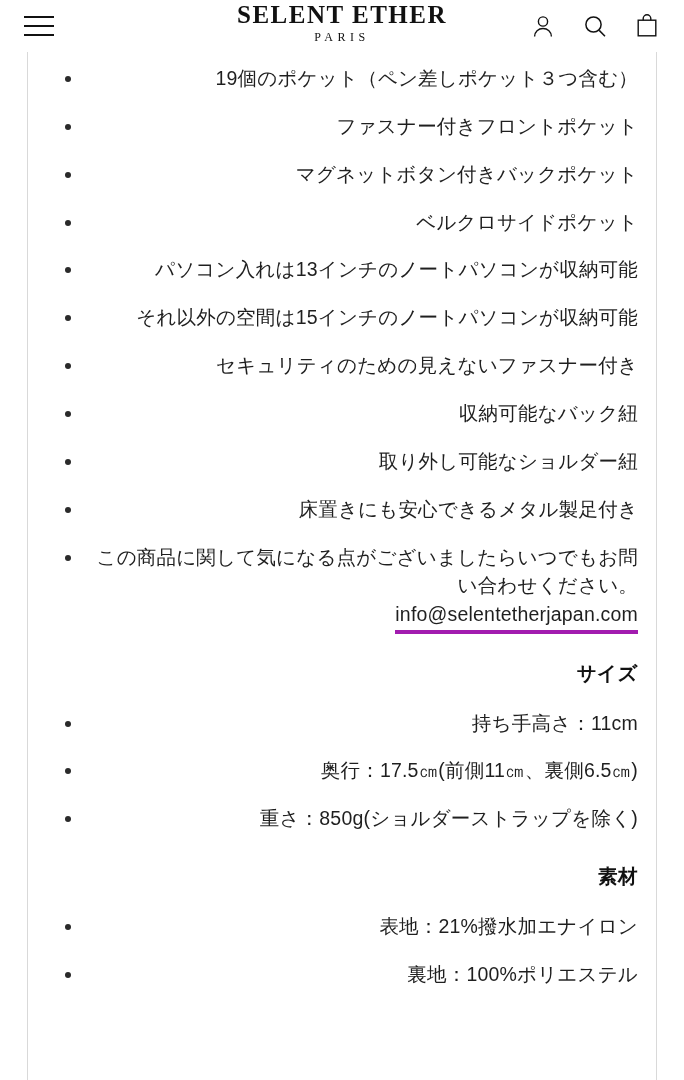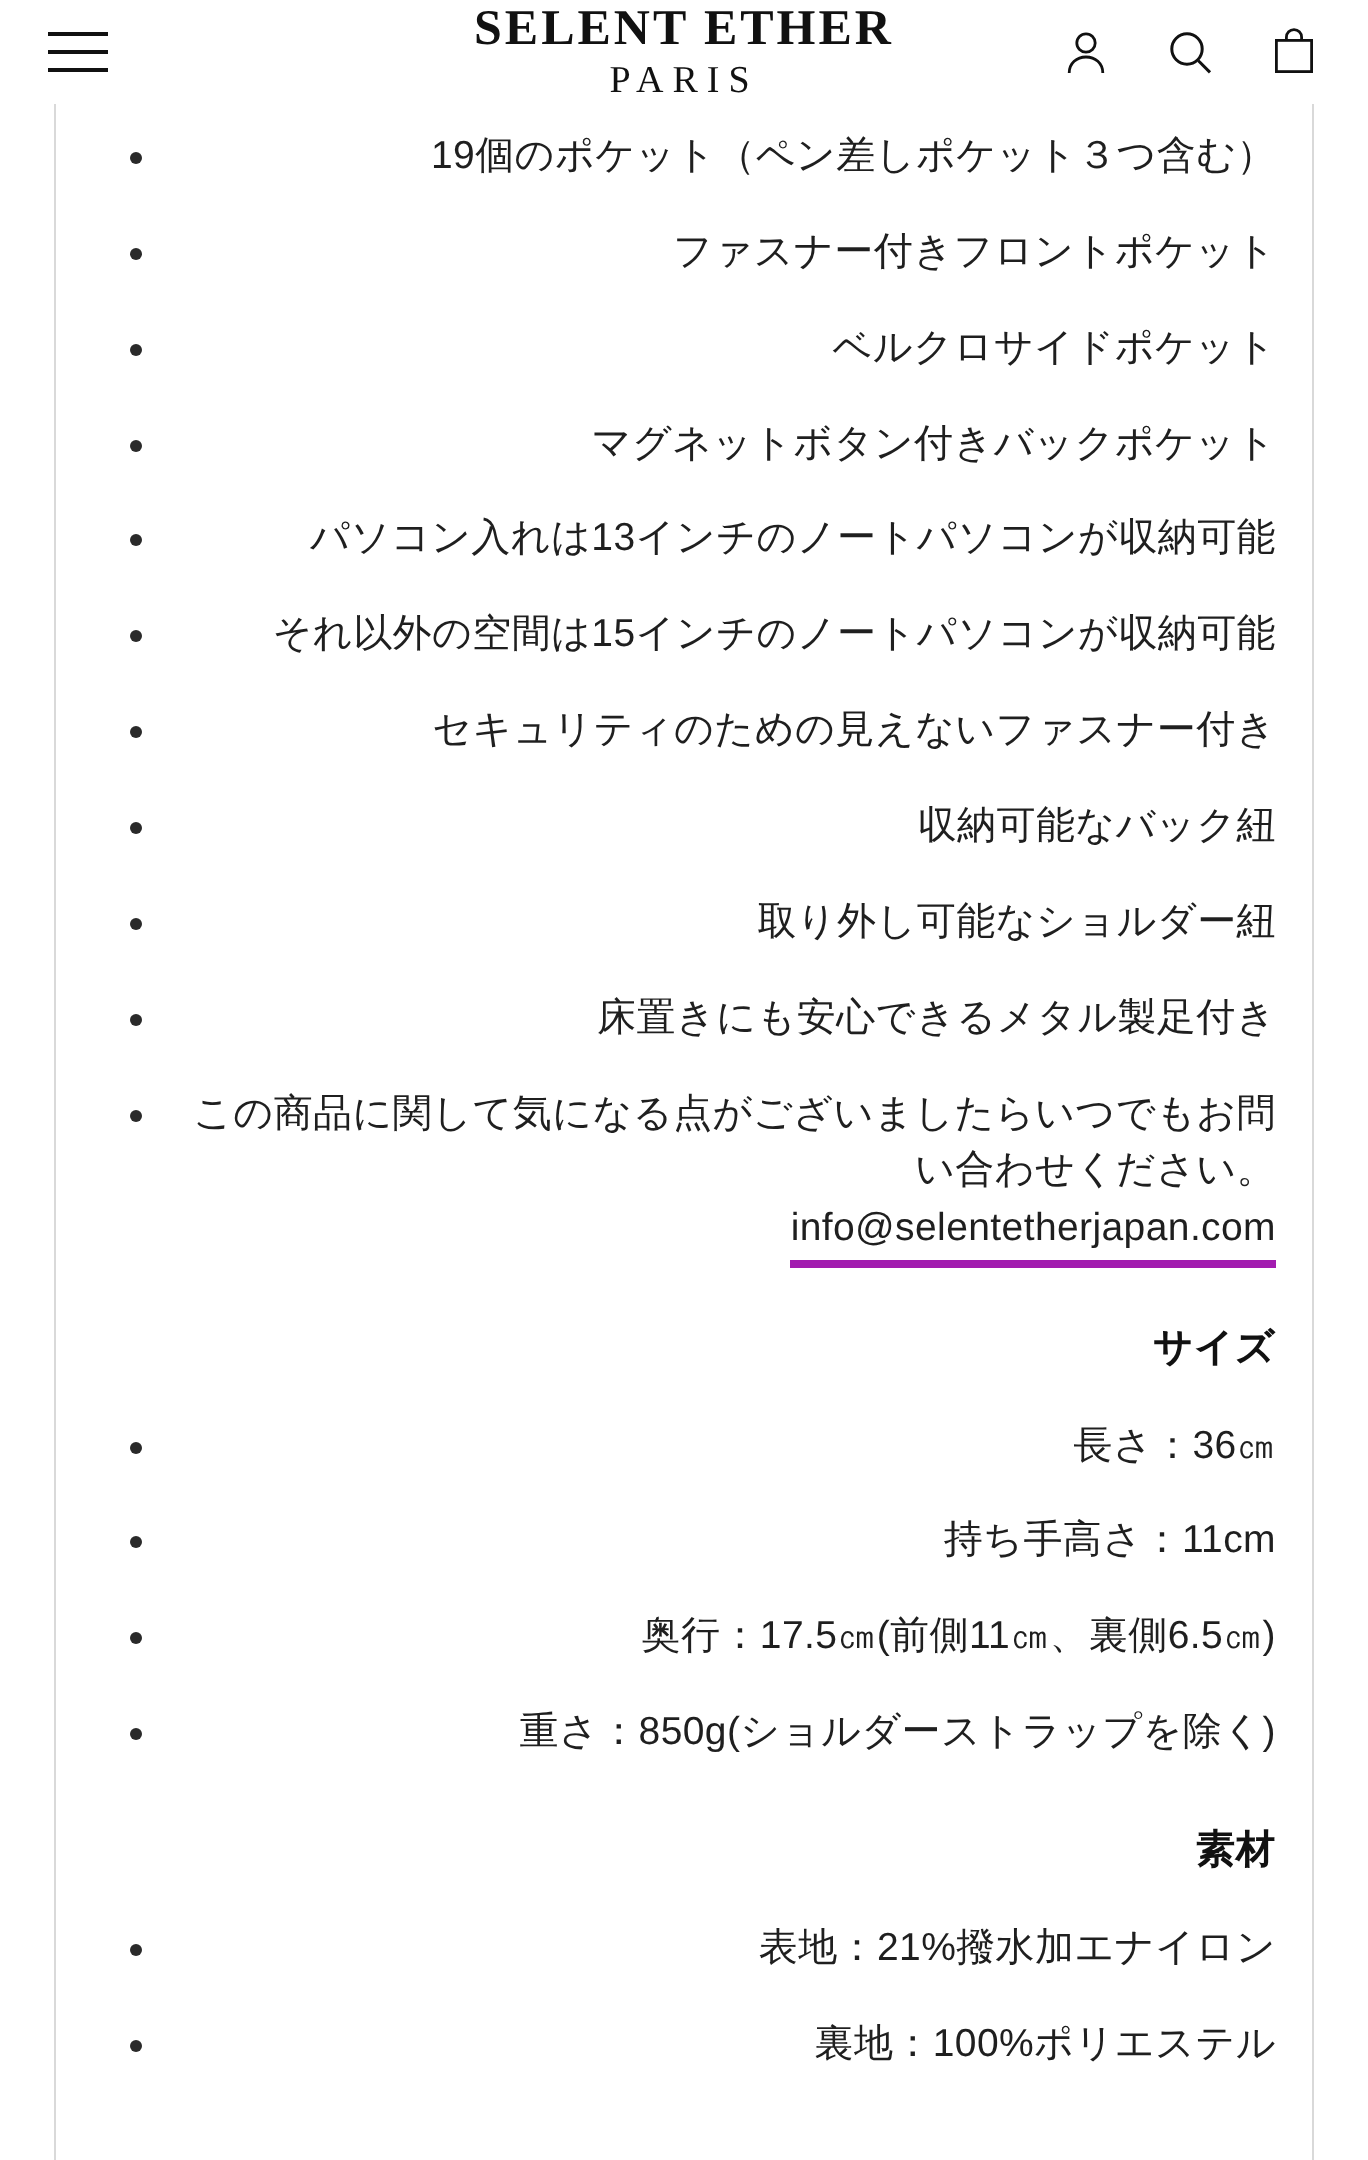"PARIS" .brand-sub { font-size: 19px -> 12px }
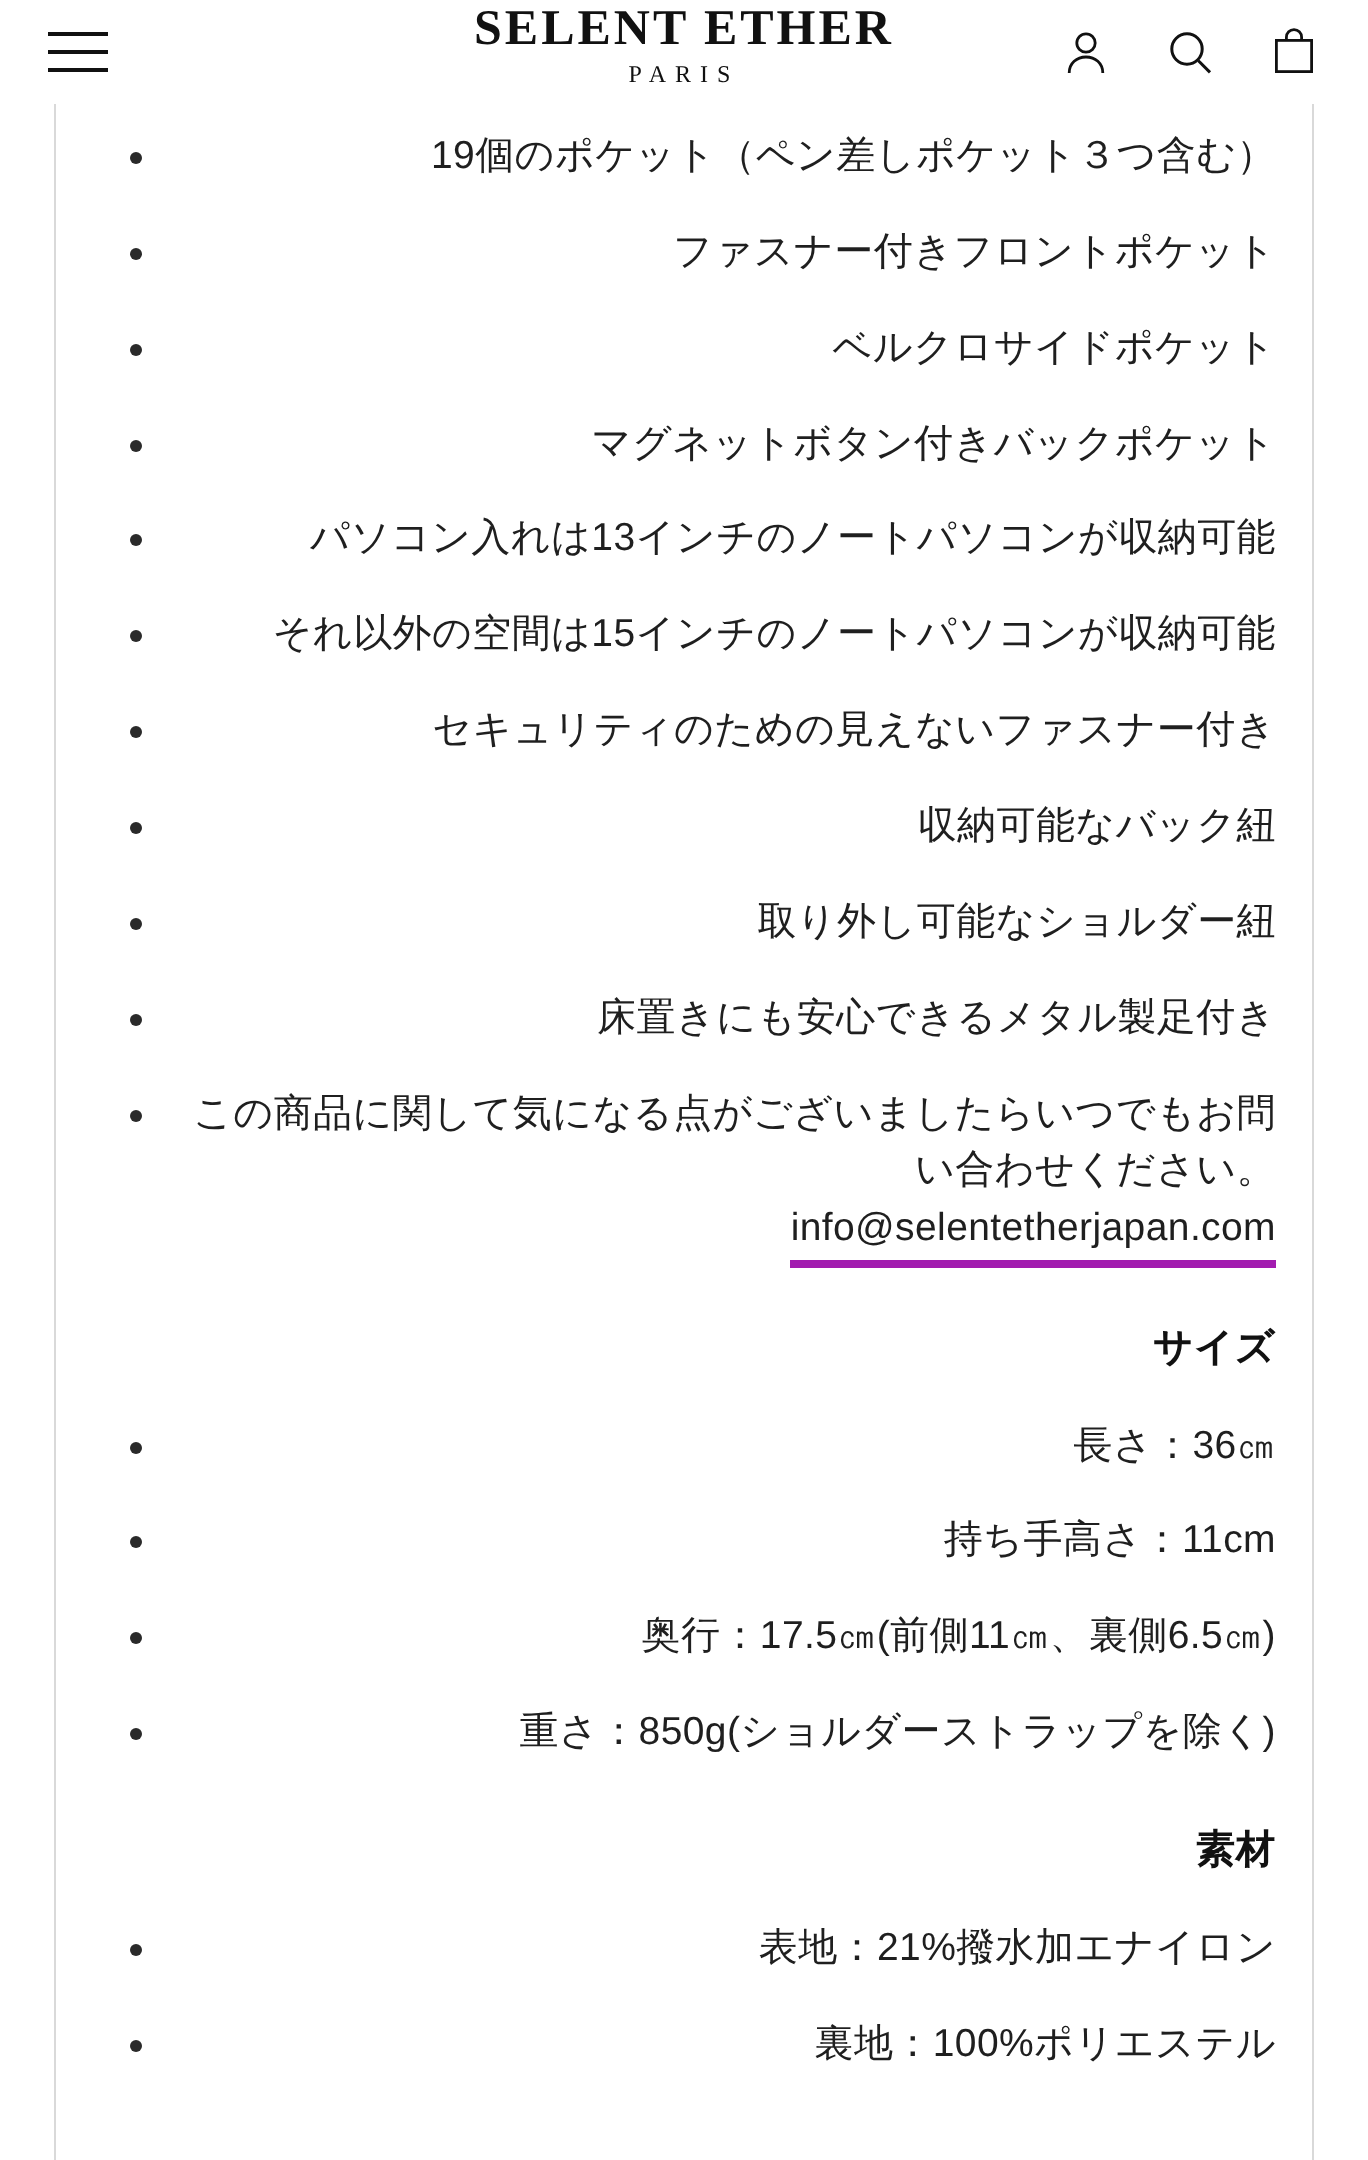"ベルクロサイドポケット" li { order: before "マグネットボタン付きバックポケット" -> after "マグネットボタン付きバックポケット" }
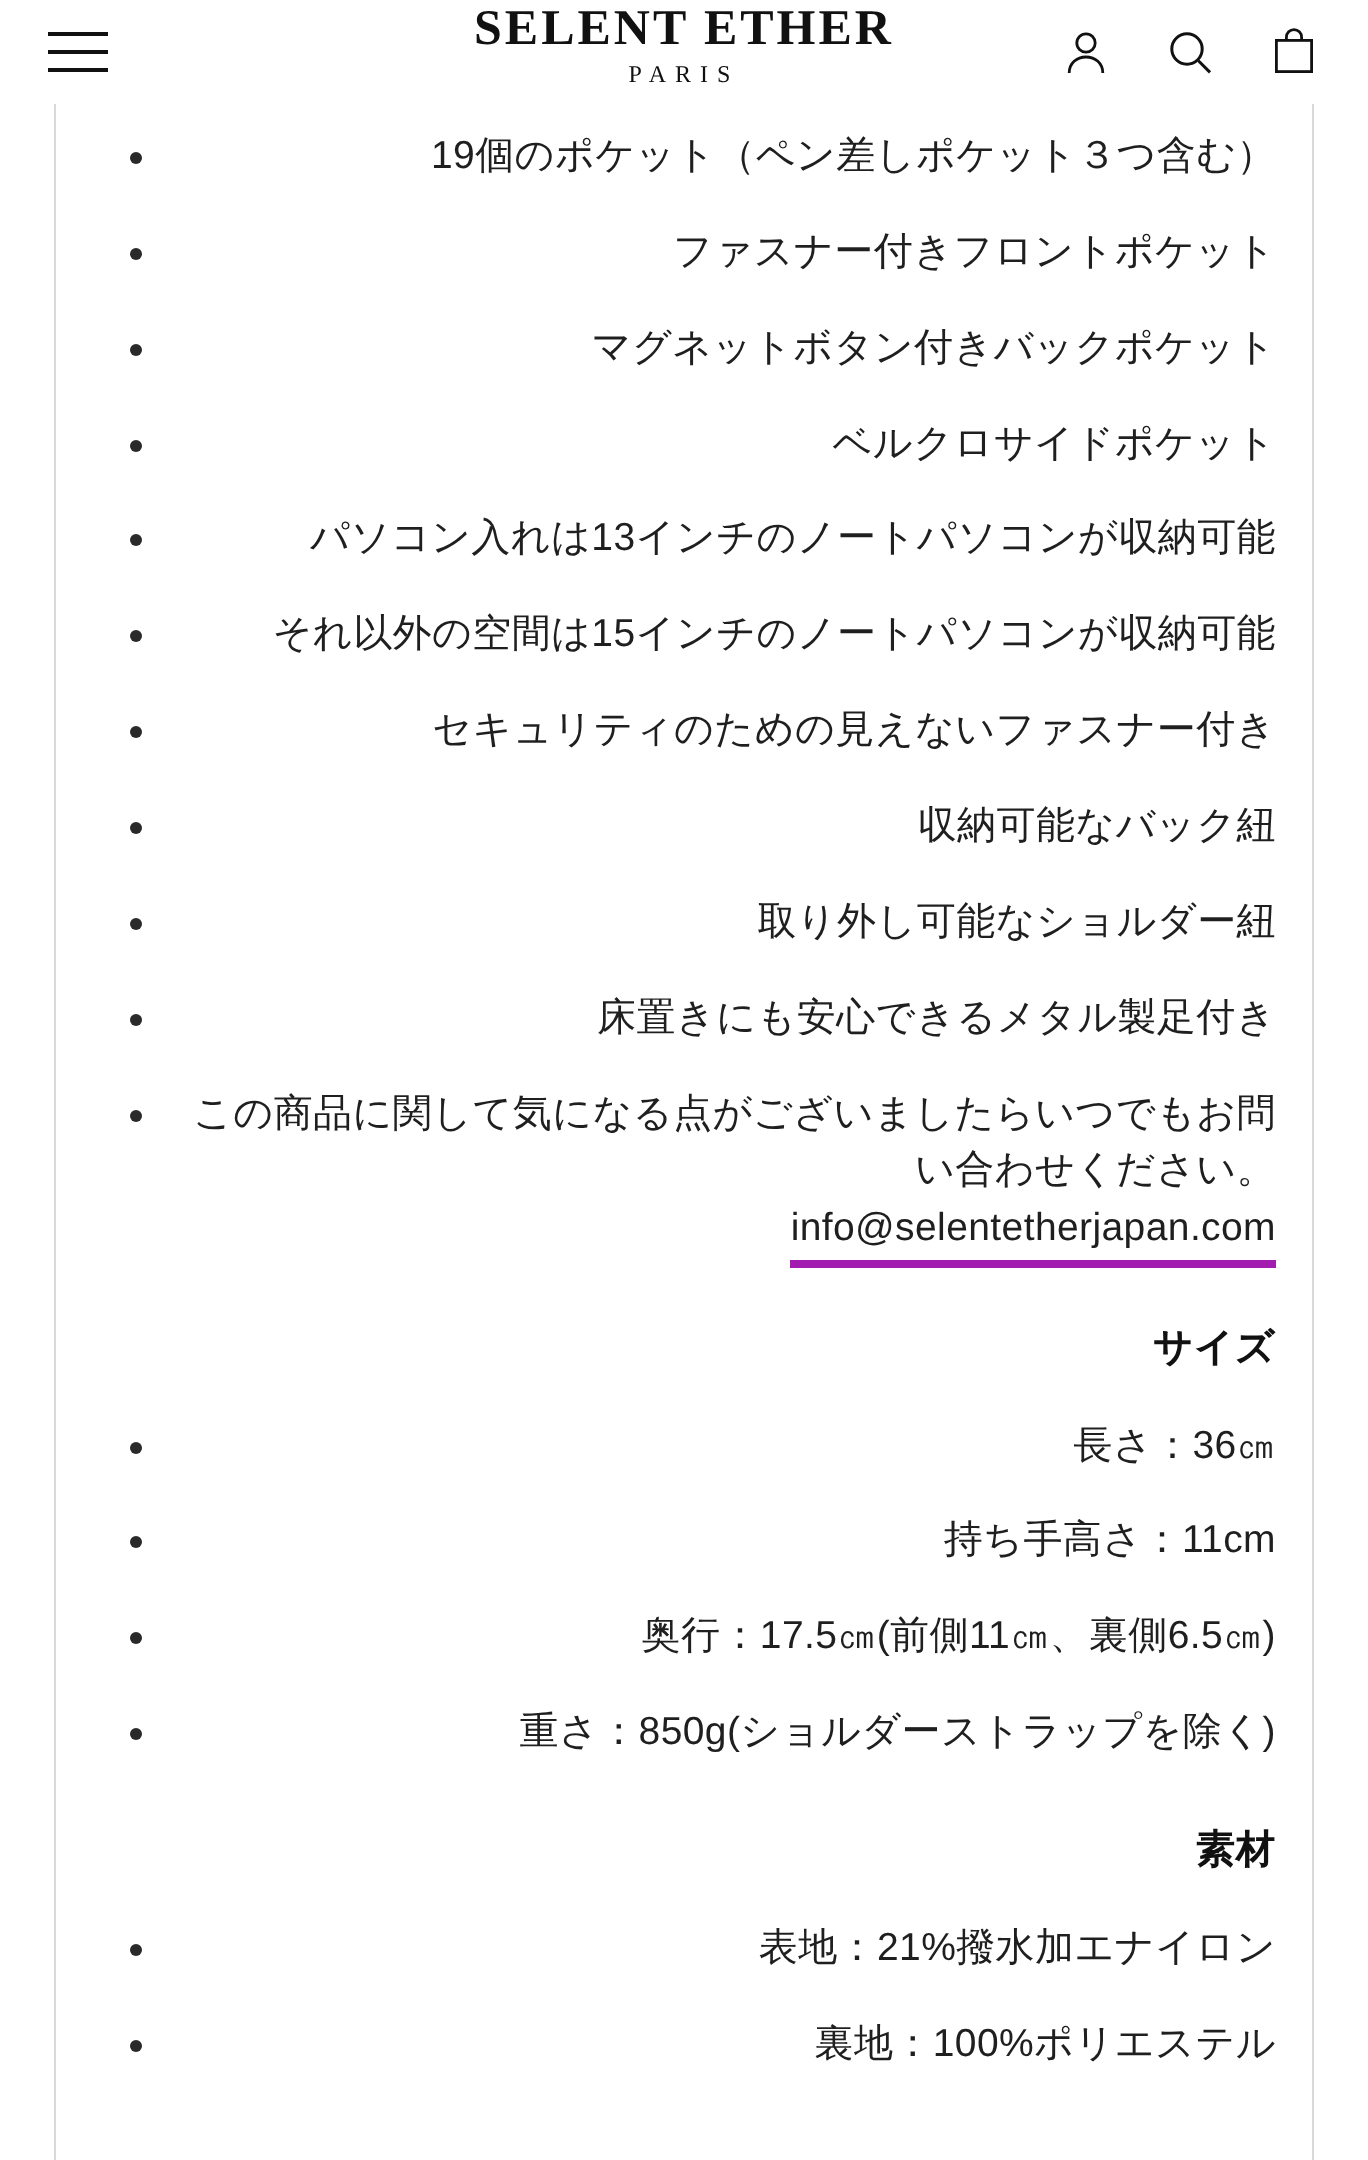"長さ：36㎝" li { html: <li>長さ：36㎝</li> -> none }
